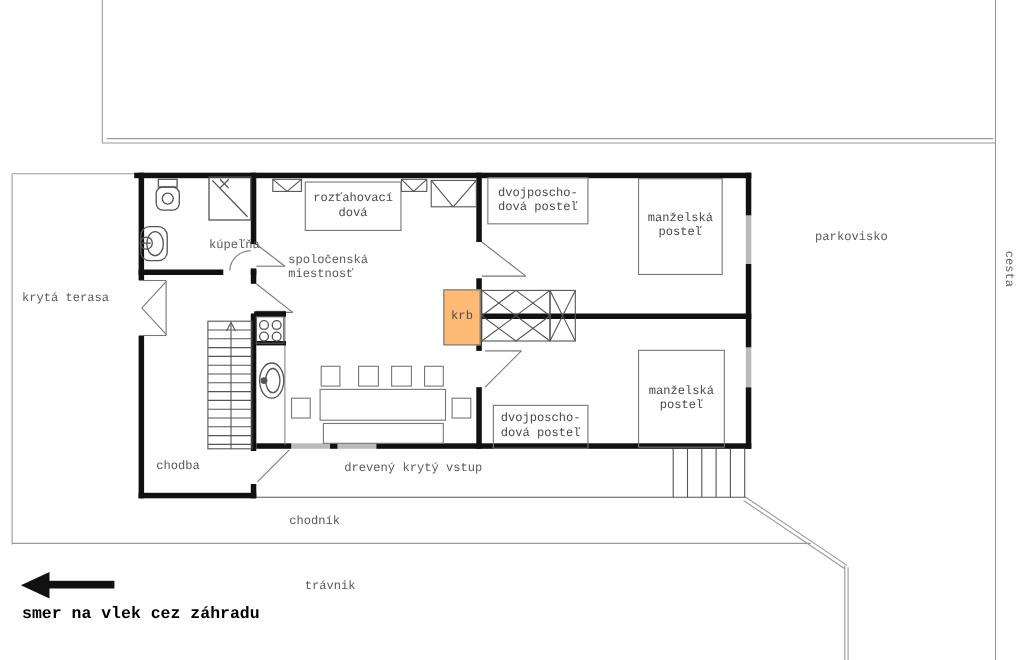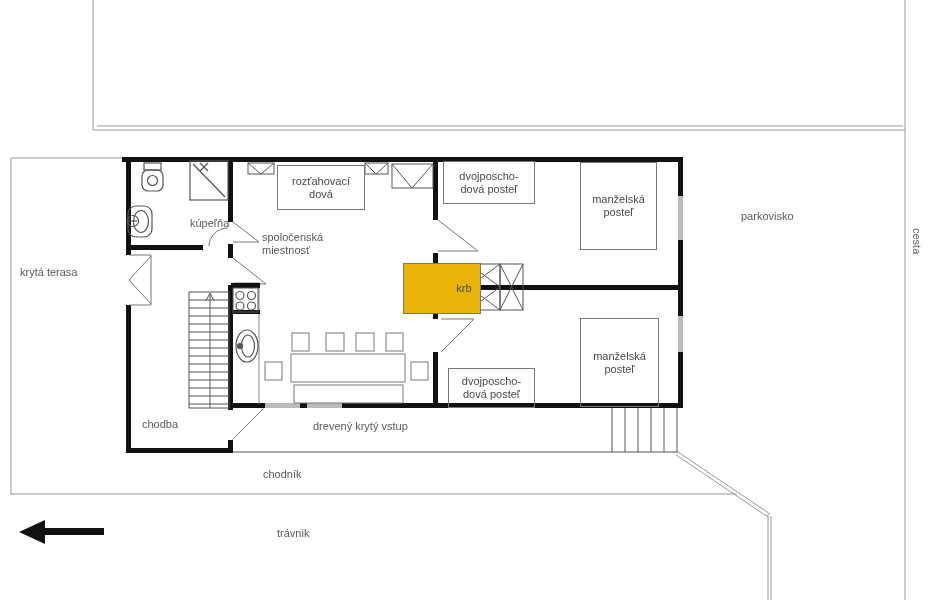"rozťahovací" .plan { font-family: Liberation Sans, sans-serif -> Liberation Mono, monospace }
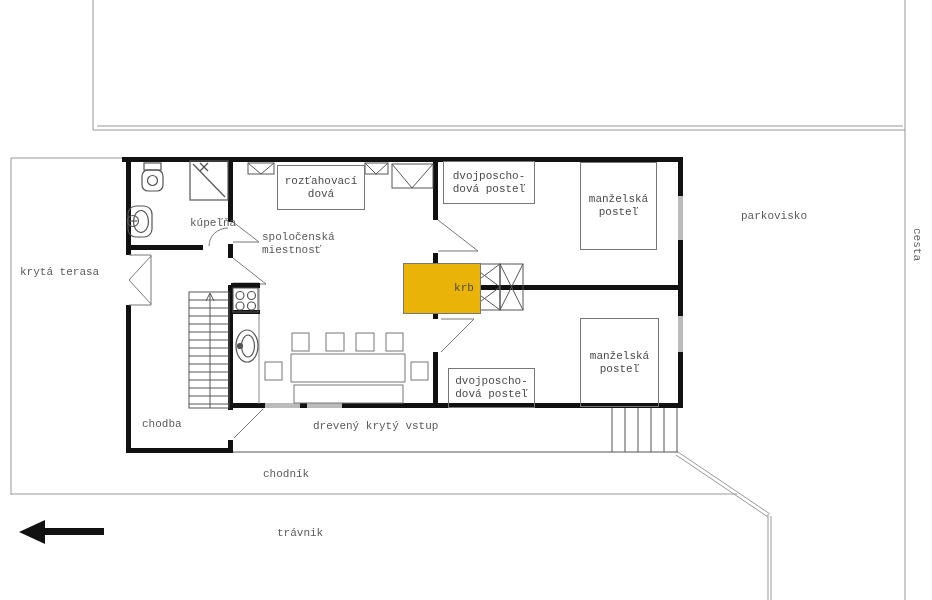"krb" div.fbox { background: #eab308 -> #fdba74; padding-left: 44px -> none }
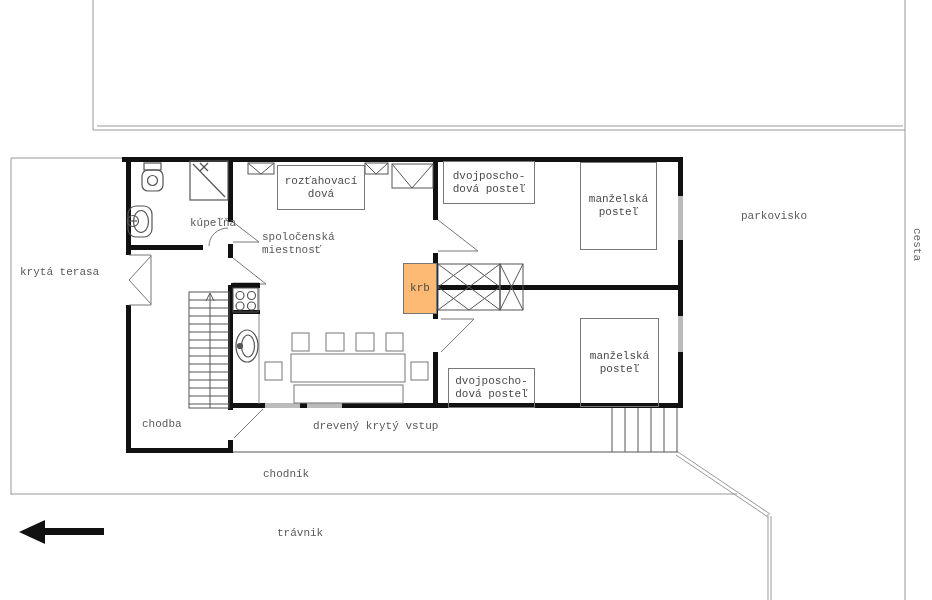"smer na vlek cez záhradu" div.dir-label { html: none -> <div>smer na vlek cez záhradu</div> }
